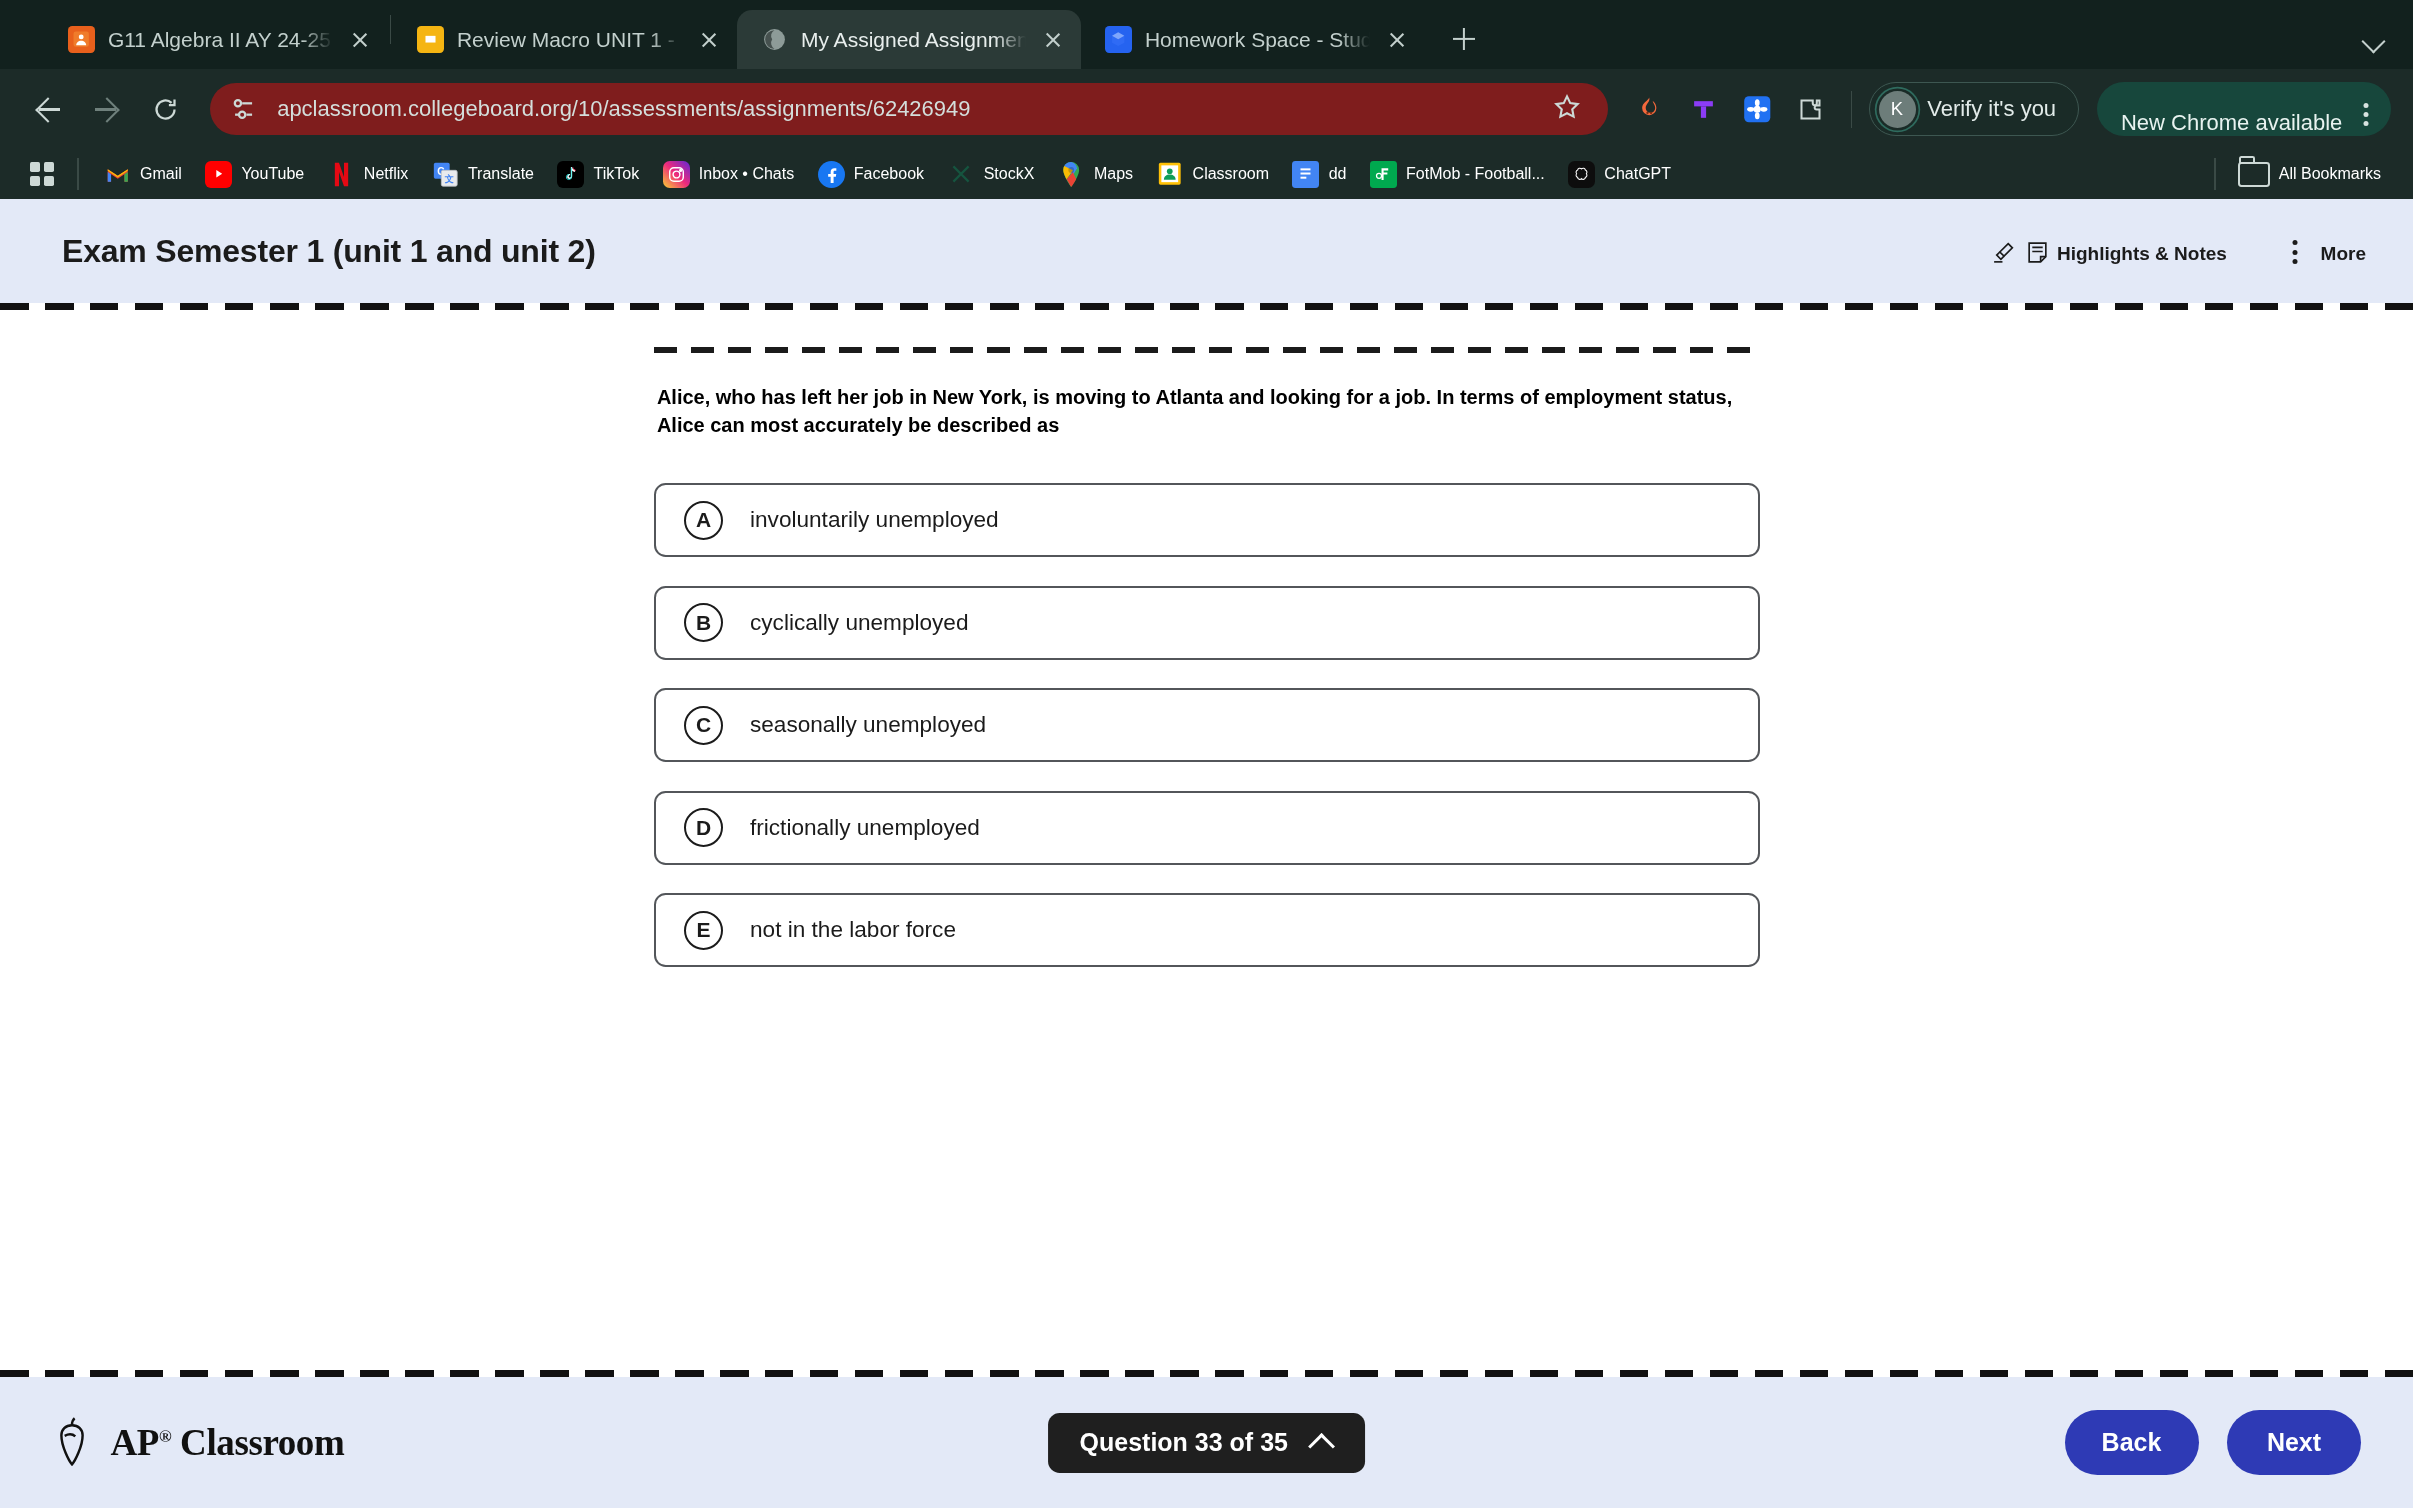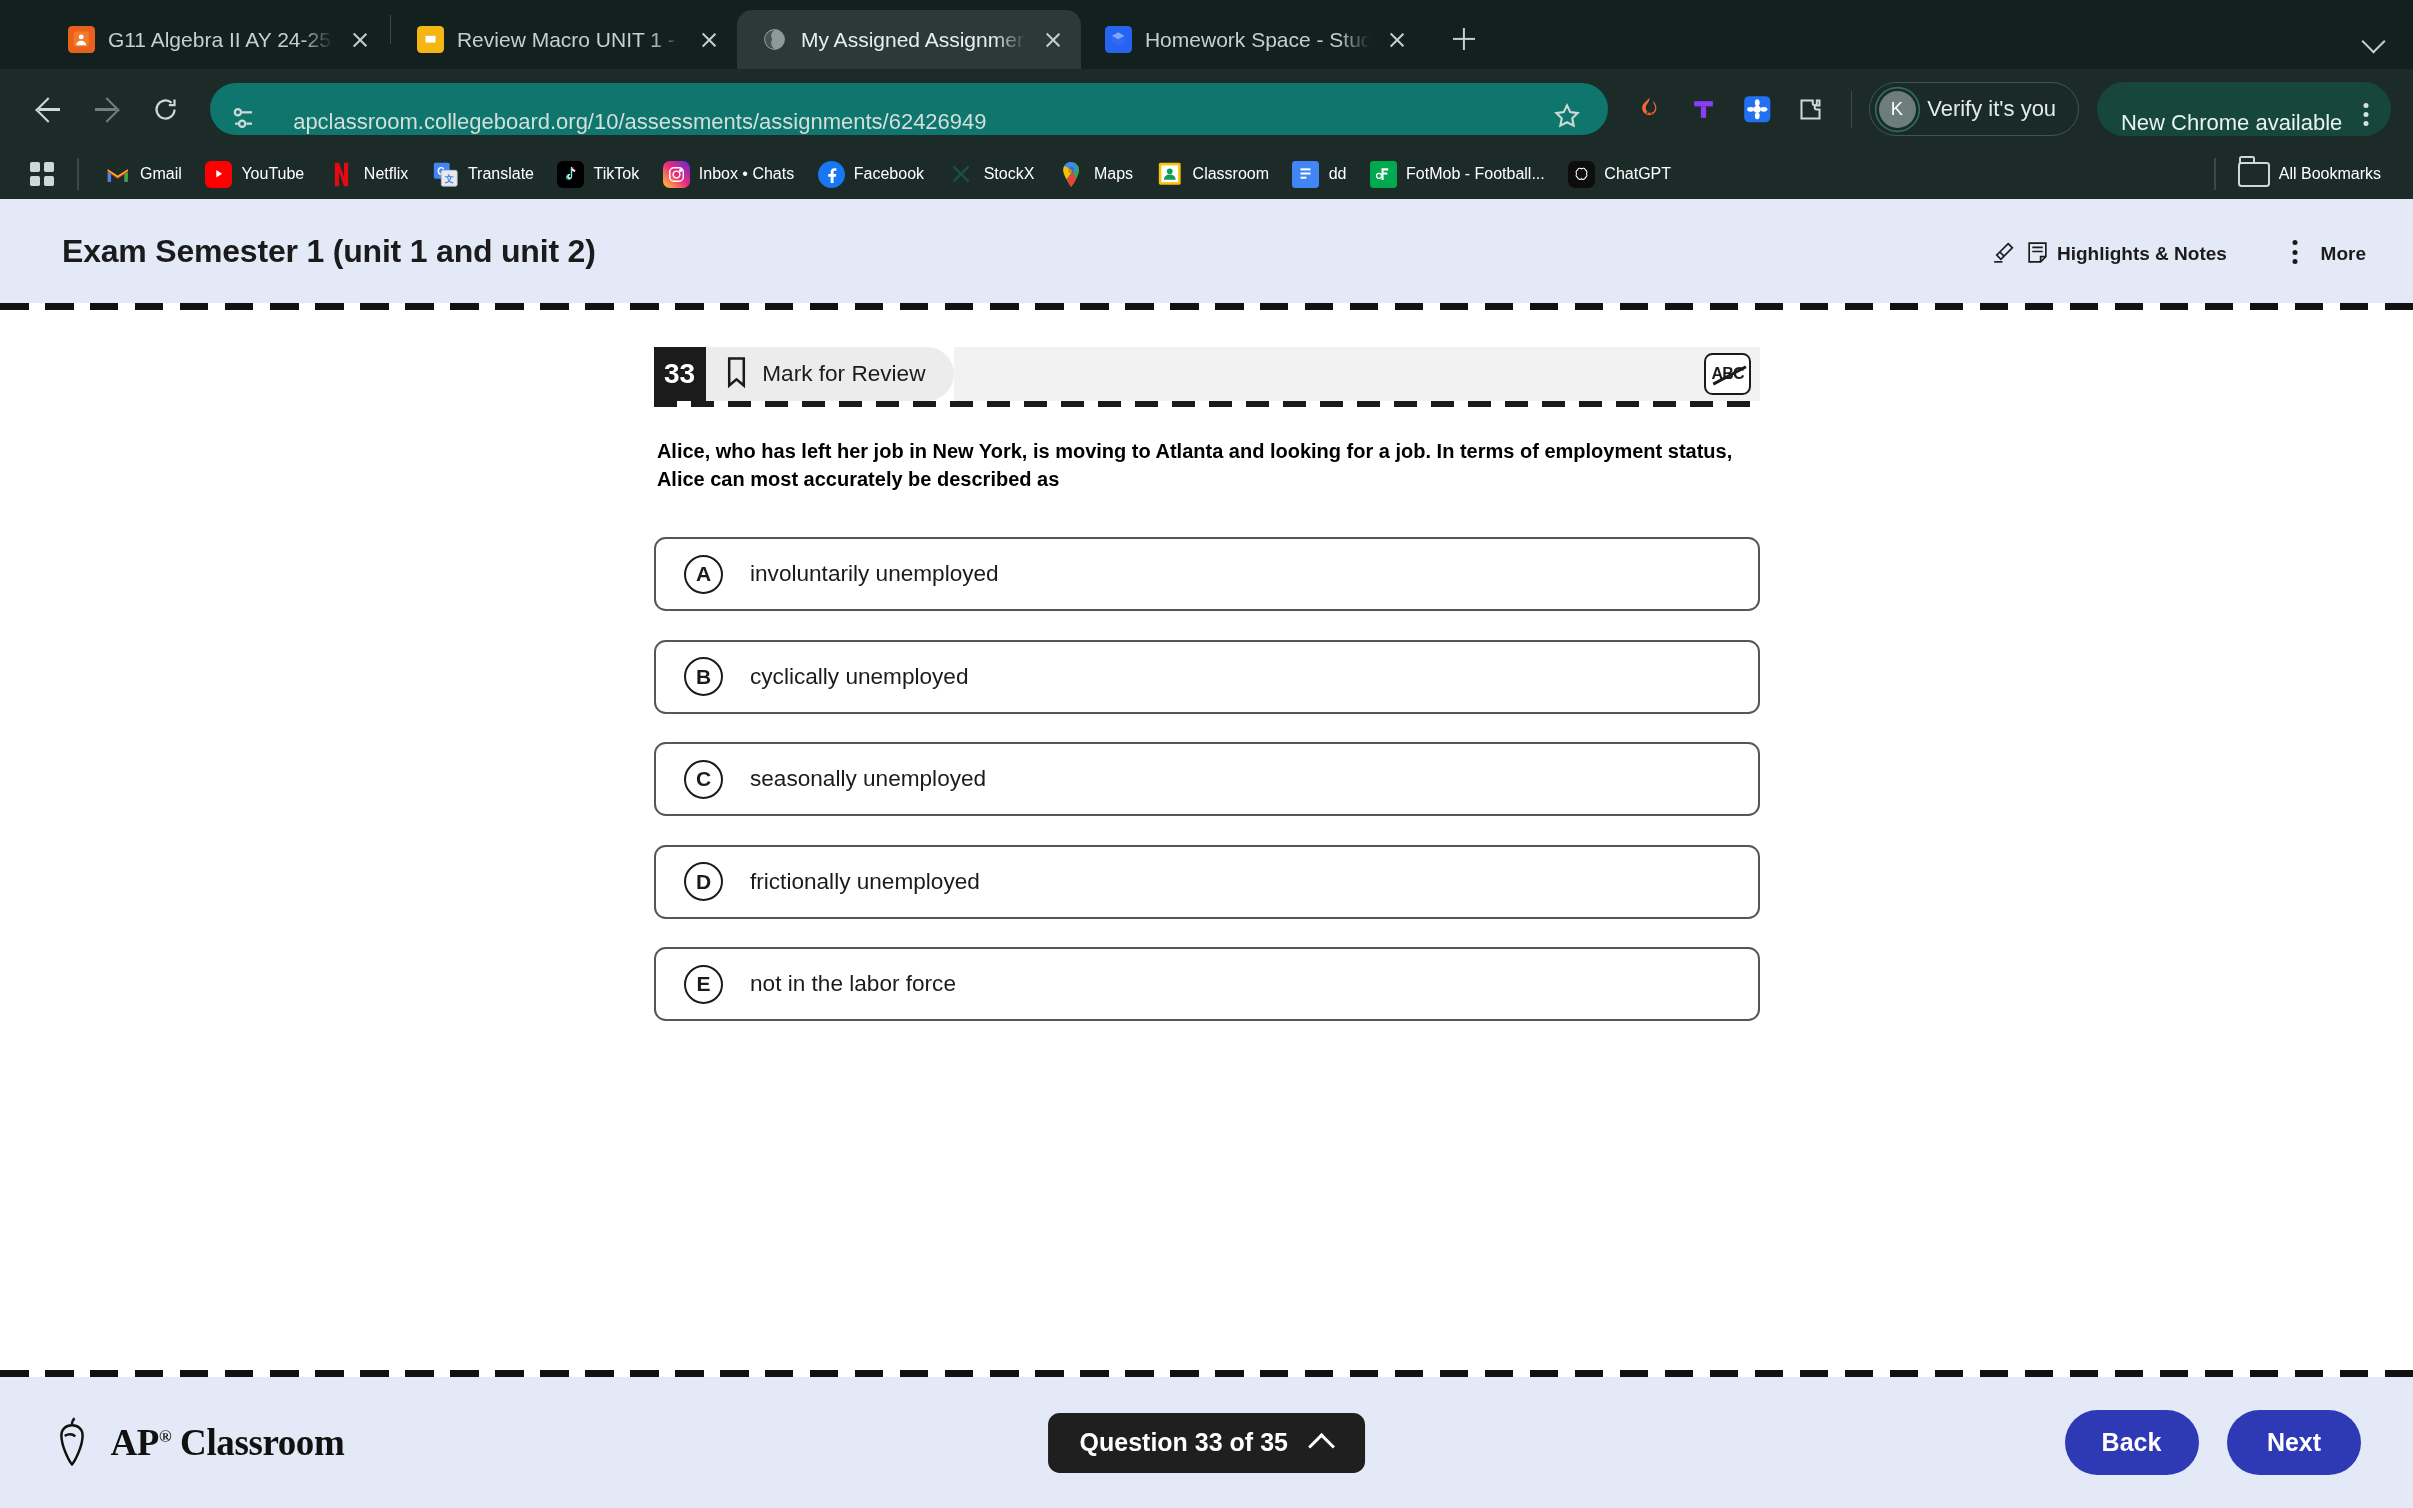"apclassroom.collegeboard.org/10/assessme" .omnibox { align-items: flex-end -> center; background: #0f766e -> #7f1d1d; gap: 31px -> 15px }
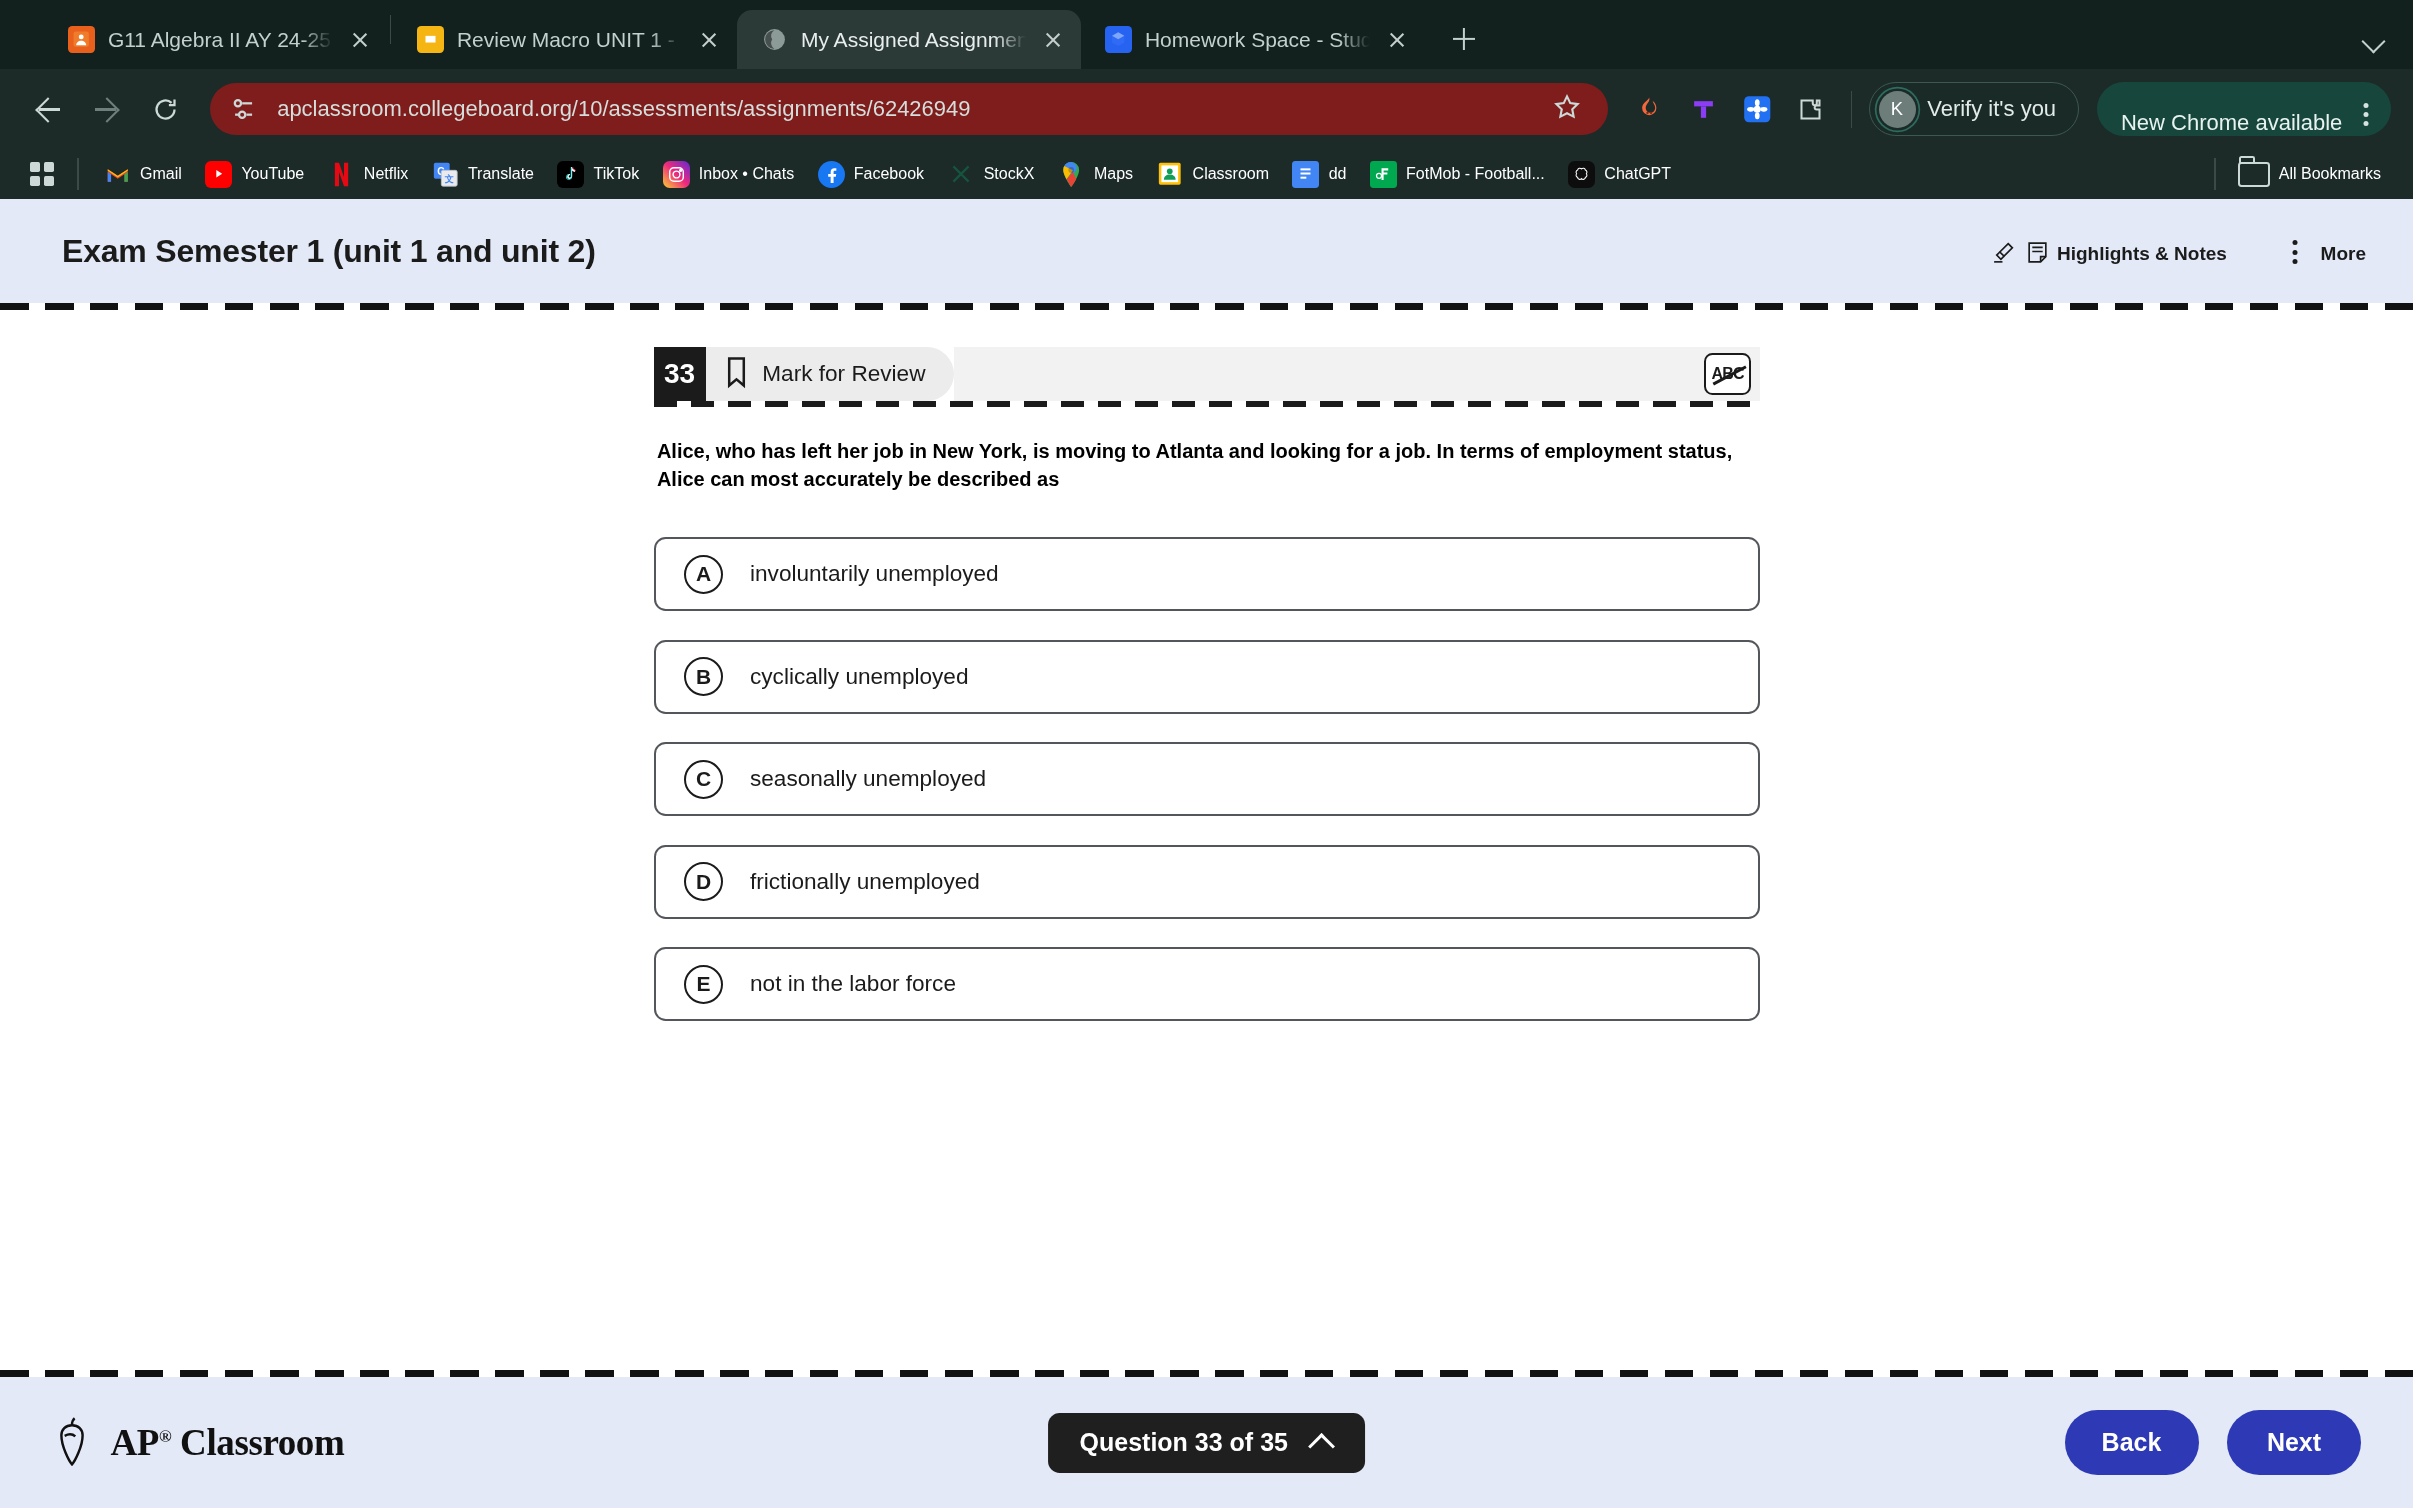"33" div.qbar { html: <div> <div>33</div> <div> <span> <svg> <path></path> </svg> </span> <span>Mark for Review</span> </div> <div> <div> <span>ABC</span> <span></span> </div> </div> </div> -> none }
